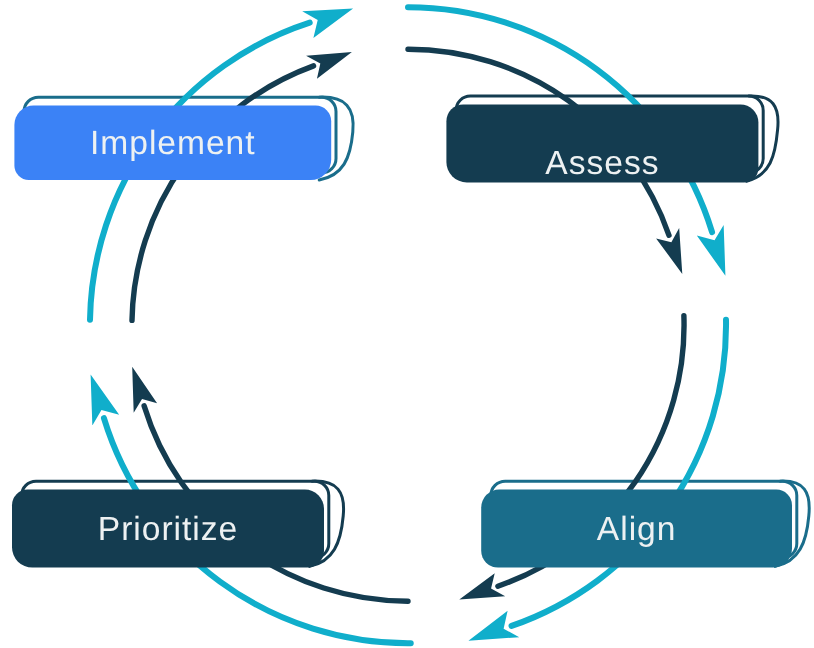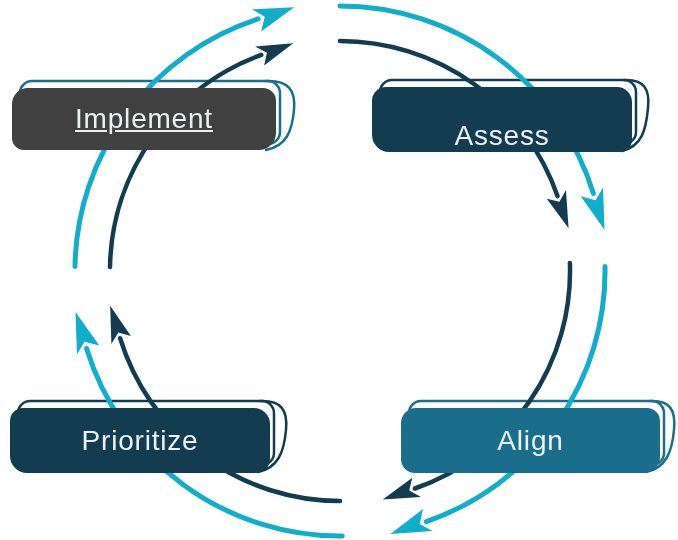"Implement" div.node { background: #404040 -> #3b82f6; text-decoration: underline -> none }
